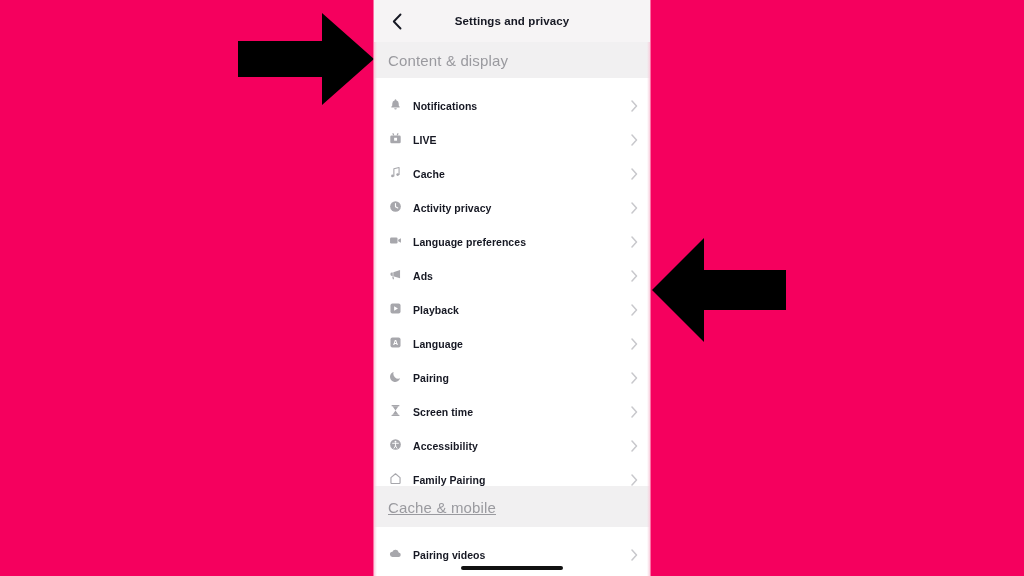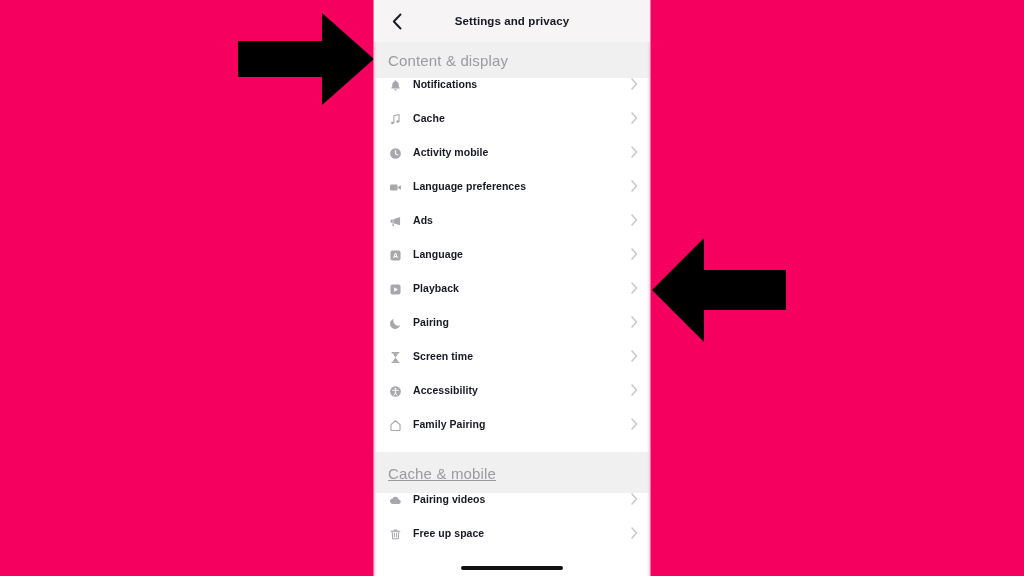"Notifications" .list-item { align-items: flex-start -> flex-end }
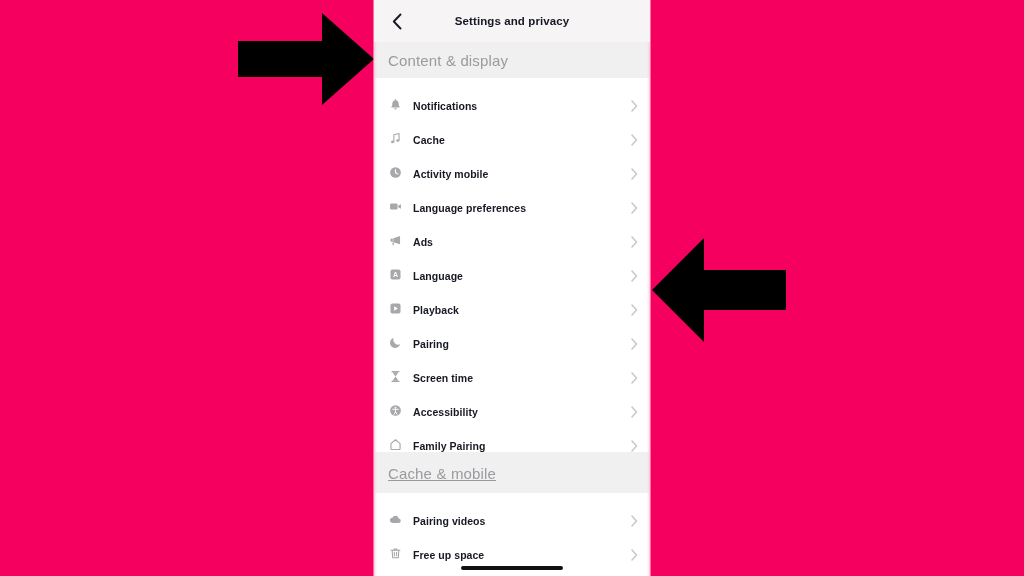"LIVE" div.list-item { html: none -> <div> <span> <svg> <rect></rect> <rect></rect> <rect></rect> <rect></rect> </svg> </span> <span>LIVE</span> <span> <svg> <polyline></polyline> </svg> </span> </div> }
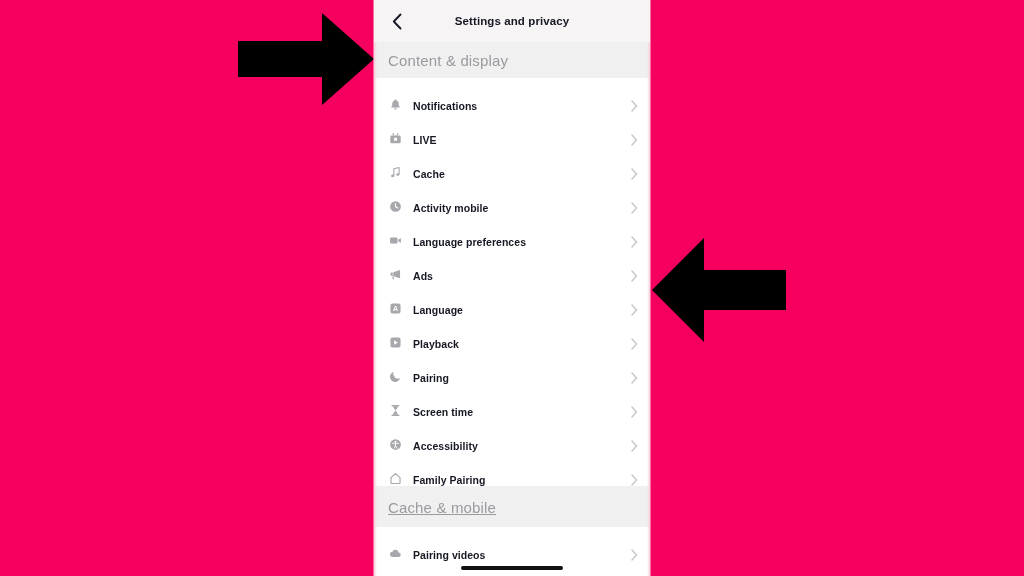"Activity mobile" span.item-label { text: mobile -> privacy }
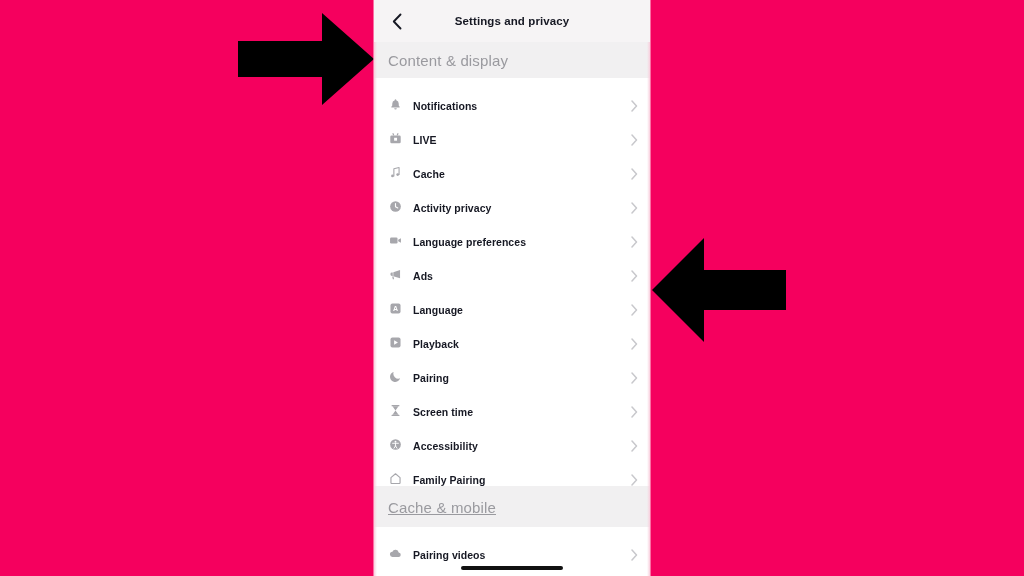"Language" div.list-item { order: before "Playback" -> after "Playback" }
